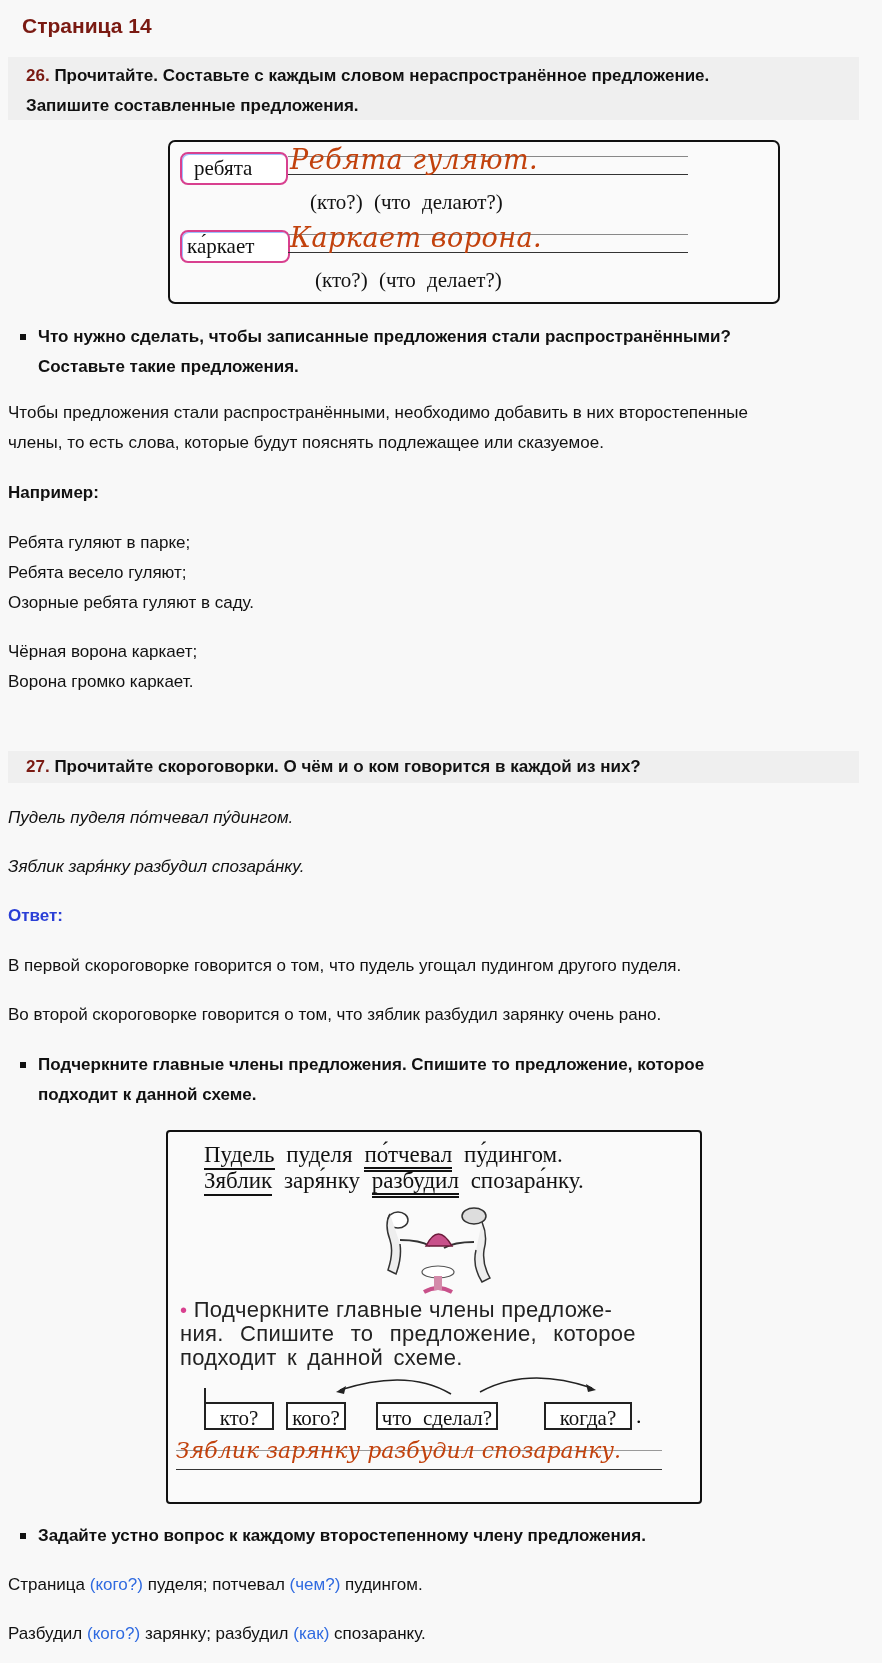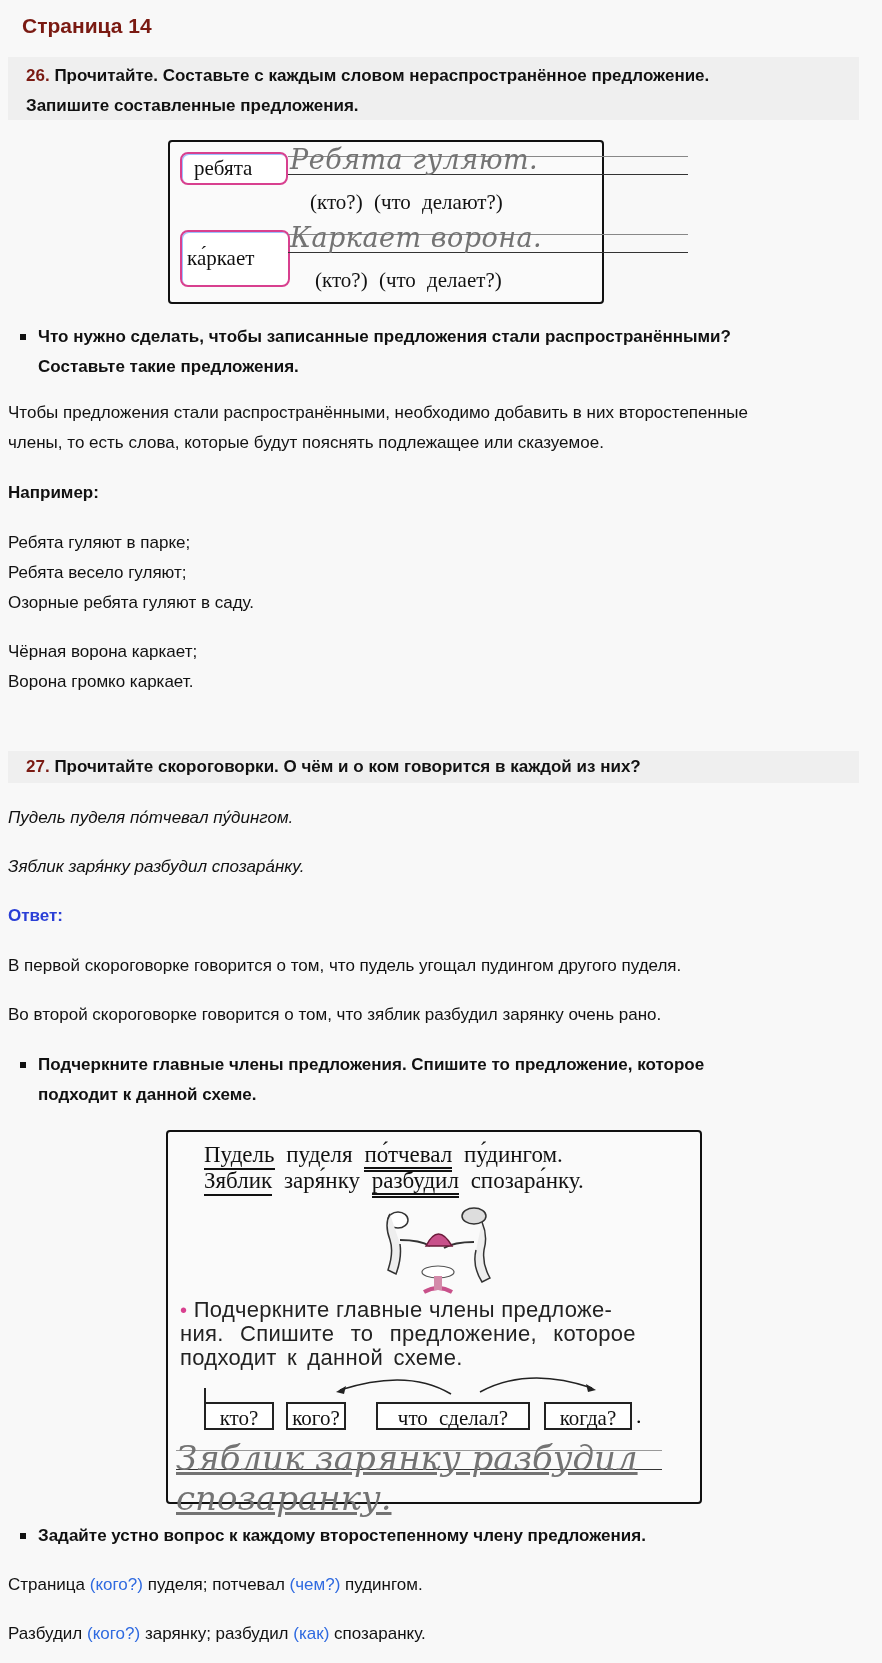"ребята" div.abs { border-radius: none -> 7px; width: 436px -> 612px }
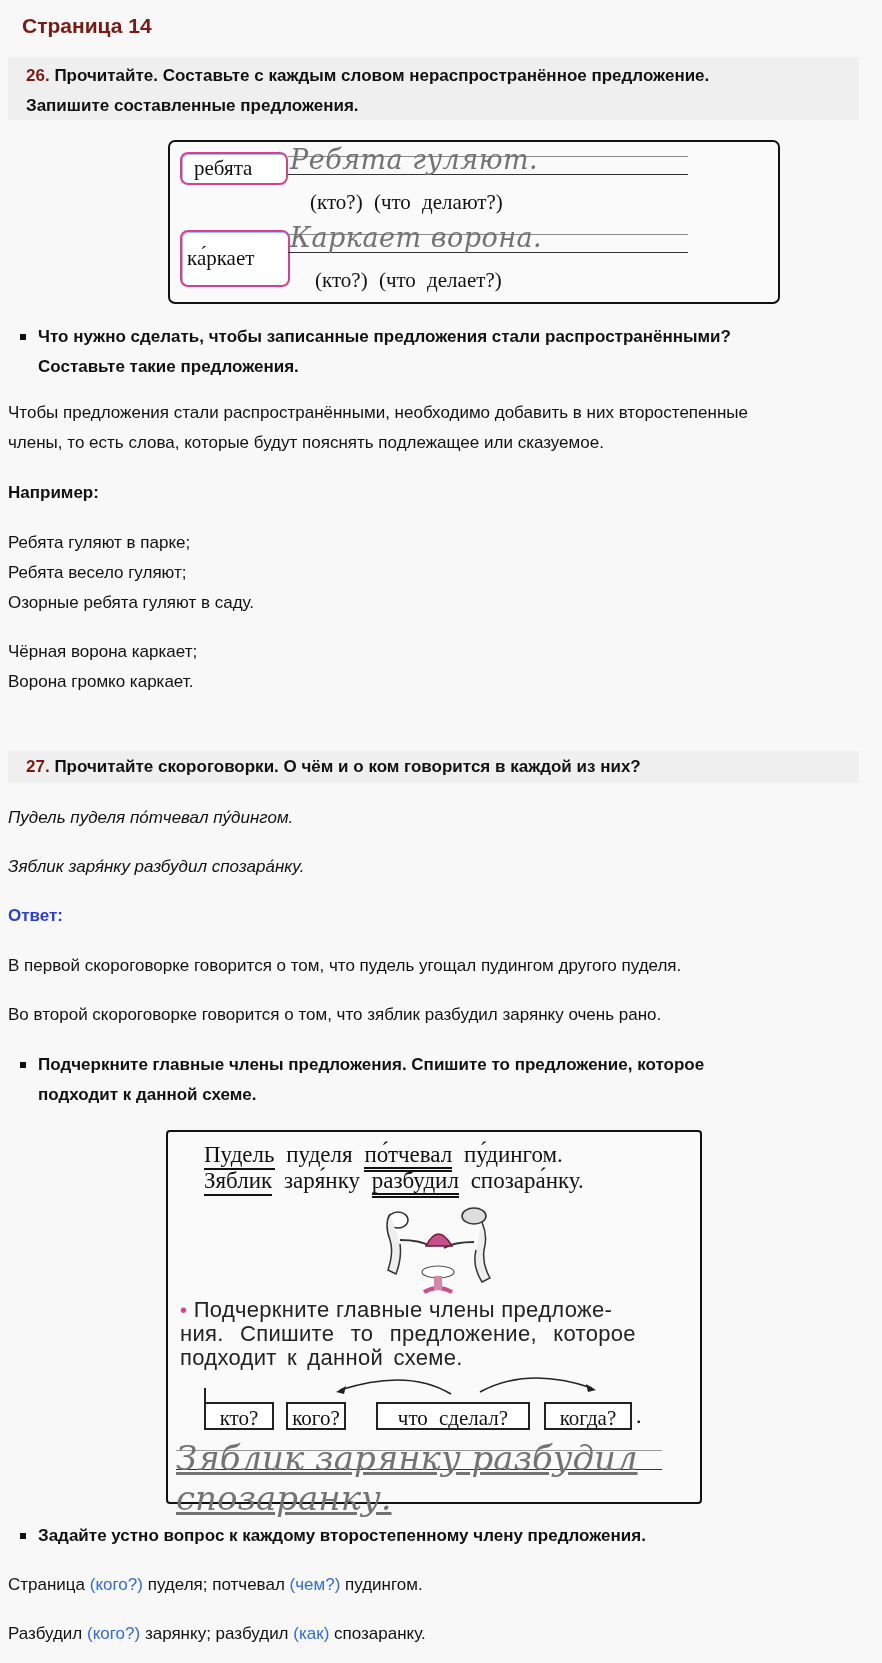"Ребята гуляют." .hand { color: #737373 -> #c2410c }
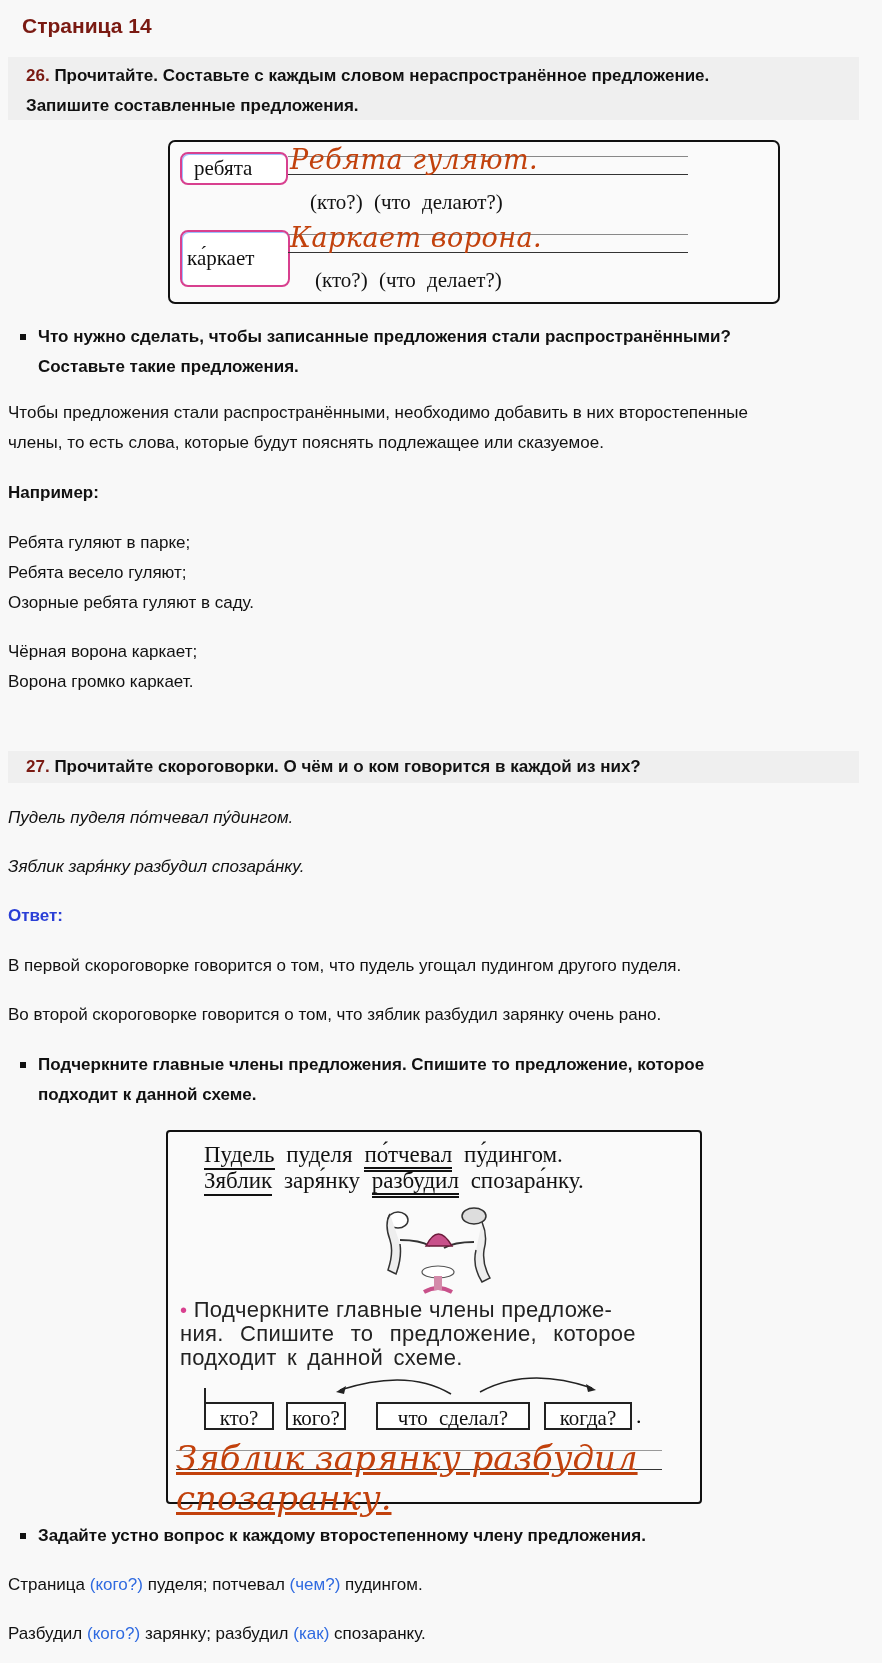"ка́ркает" div.word-pill { padding: 12px 5px -> 0 5px }
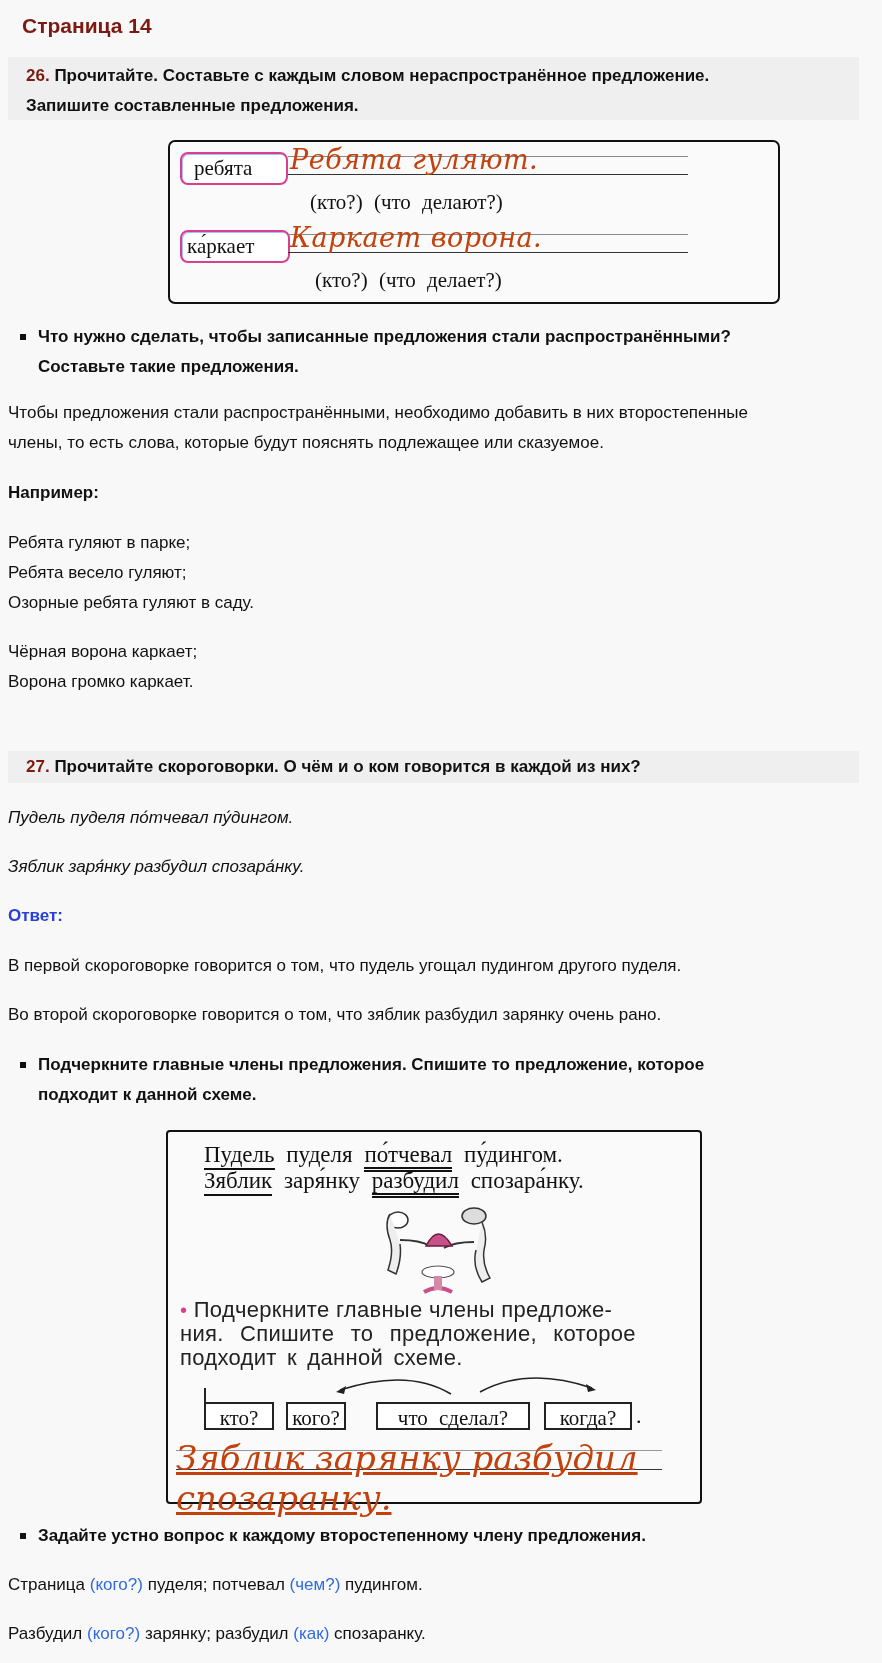"что сделал?" div.scheme-box { width: 154px -> 122px }
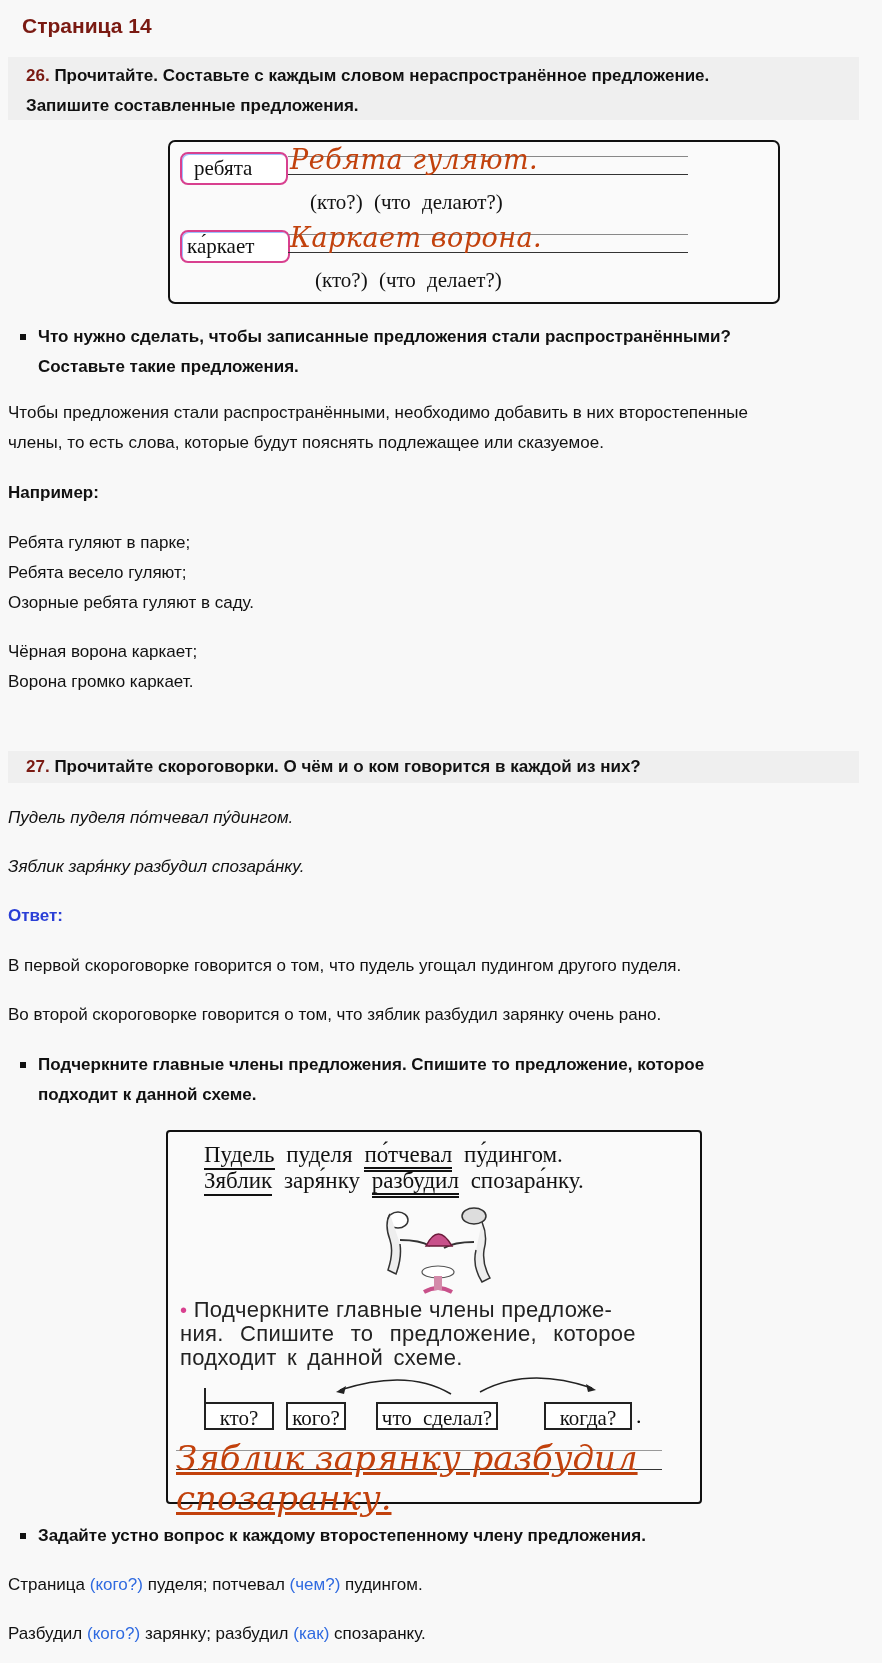"Зяблик зарянку разбудил спозаранку." div.hand { font-size: 34px -> 22px; text-decoration: underline -> none }
